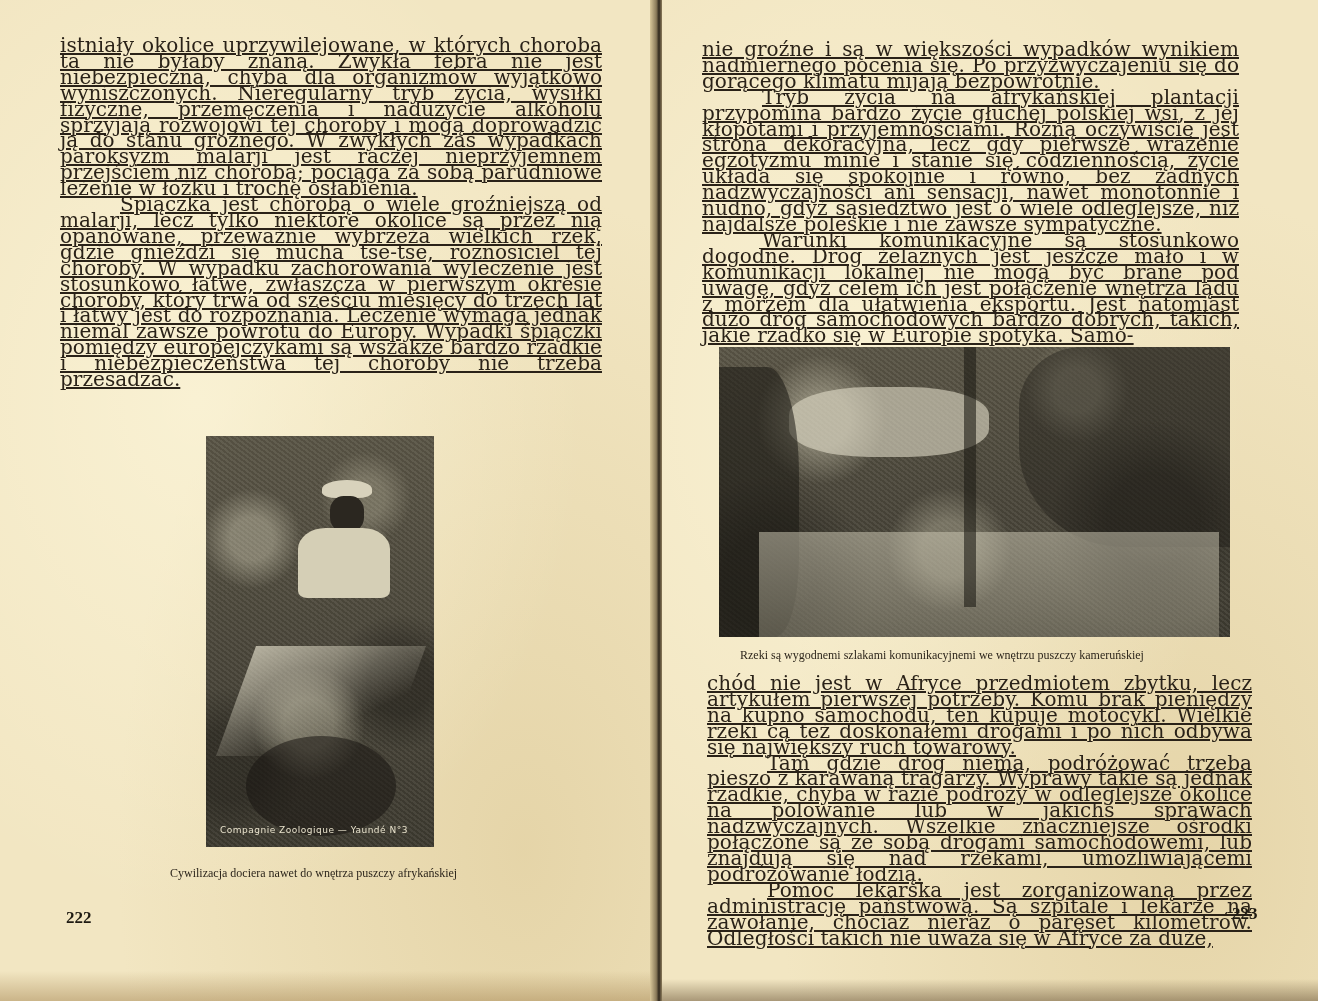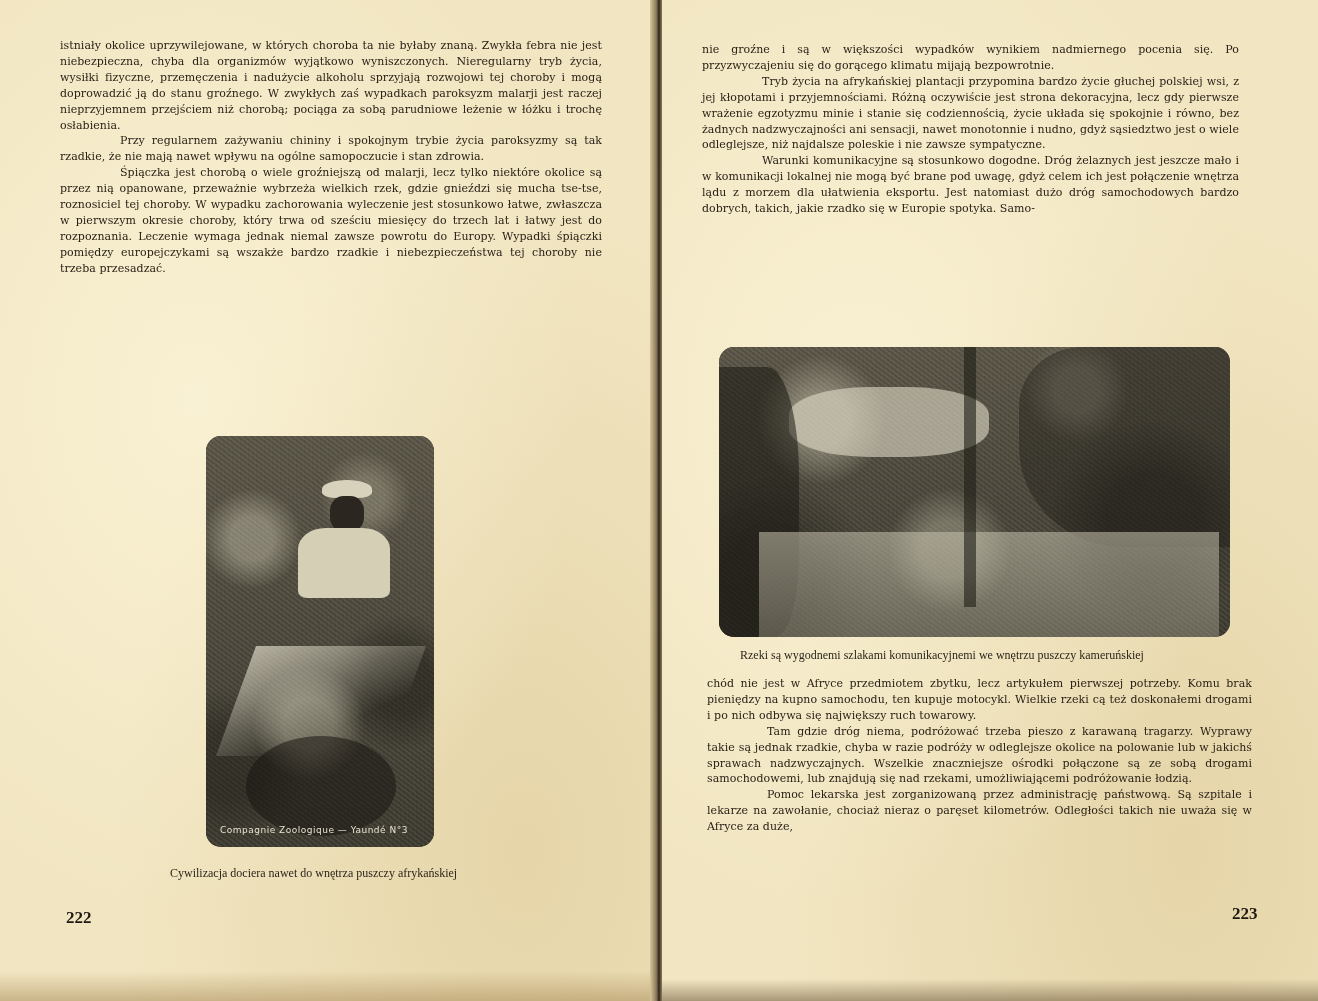"istniały okolice uprzywilejowane, w" .text-block { font-size: 11px -> 20px; text-decoration: none -> underline }
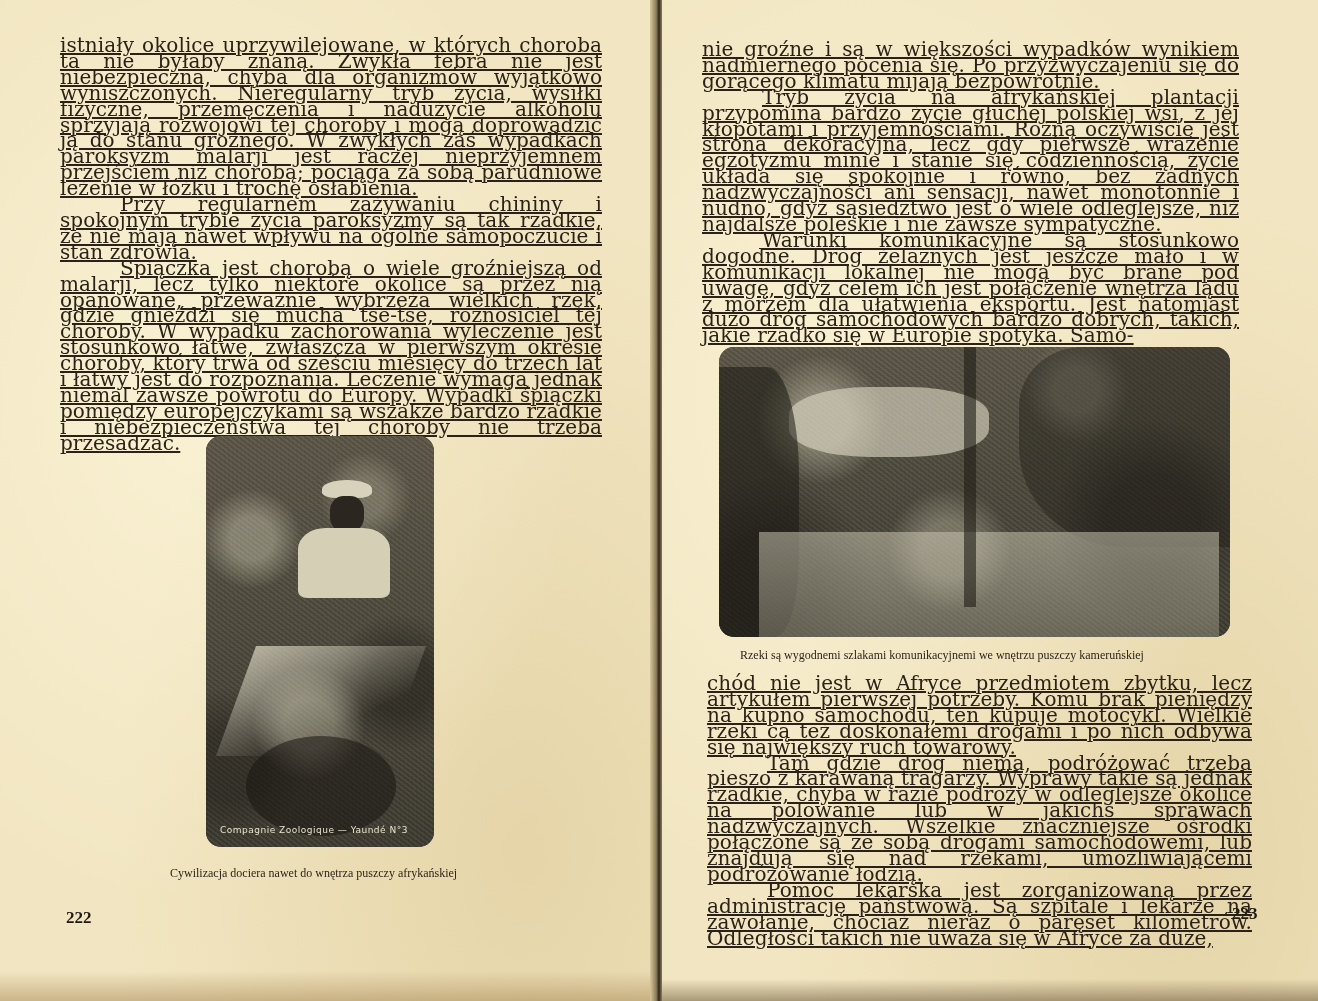"Przy regularnem zażywaniu chininy i" p.indent { html: <p>Przy regularnem zażywaniu chininy i spokojnym trybie życia paroksyzmy są tak rzadkie, że nie mają nawet wpływu na ogólne samopoczucie i stan zdrowia.</p> -> none }
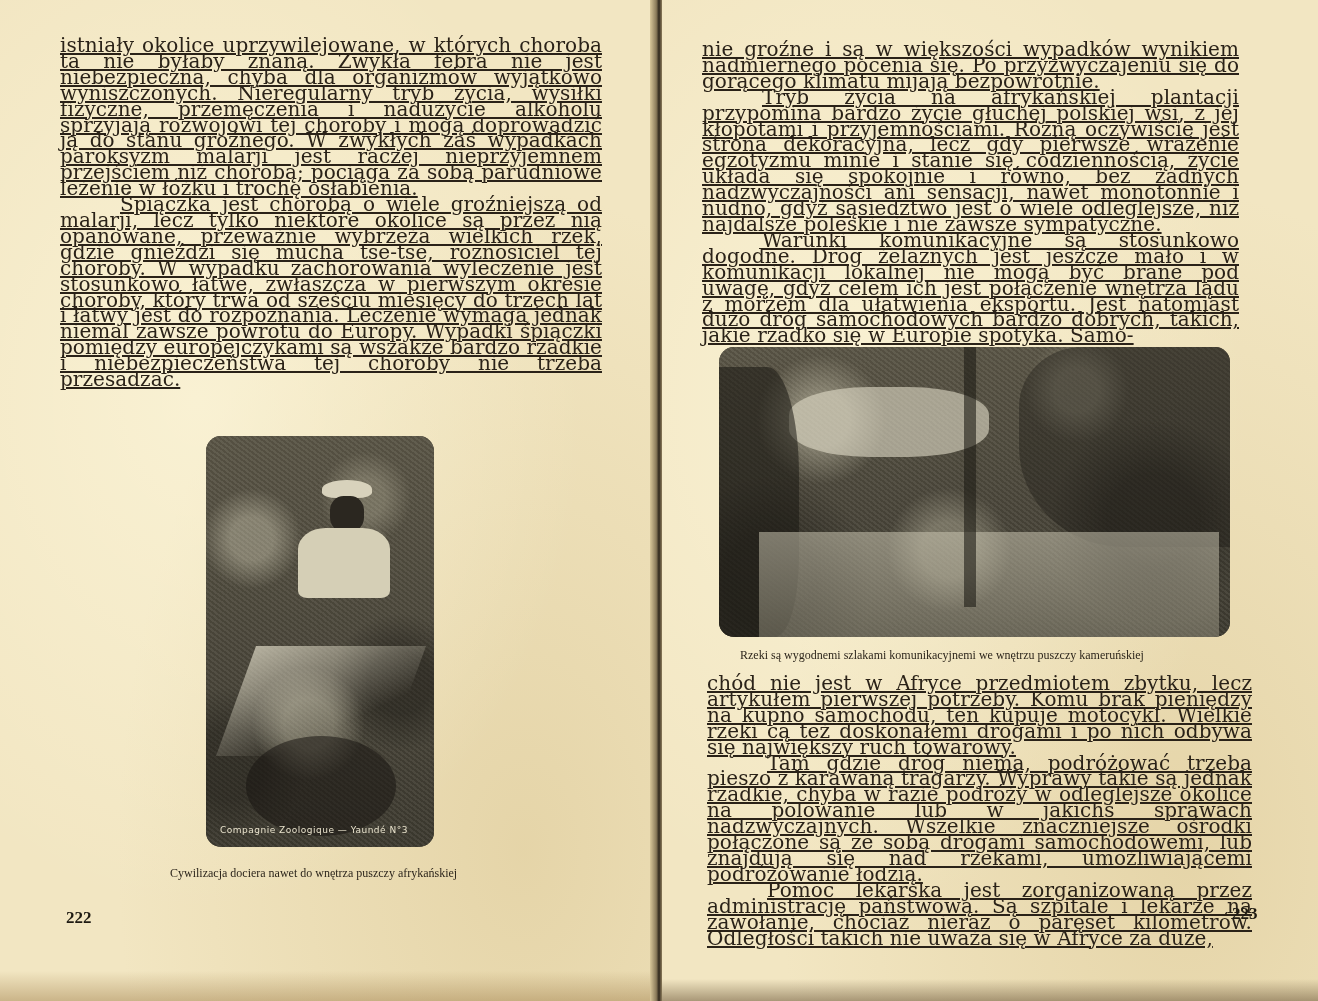"Compagnie Zoologique — Yaundé N°3" .photo { border-radius: 15px -> none }
